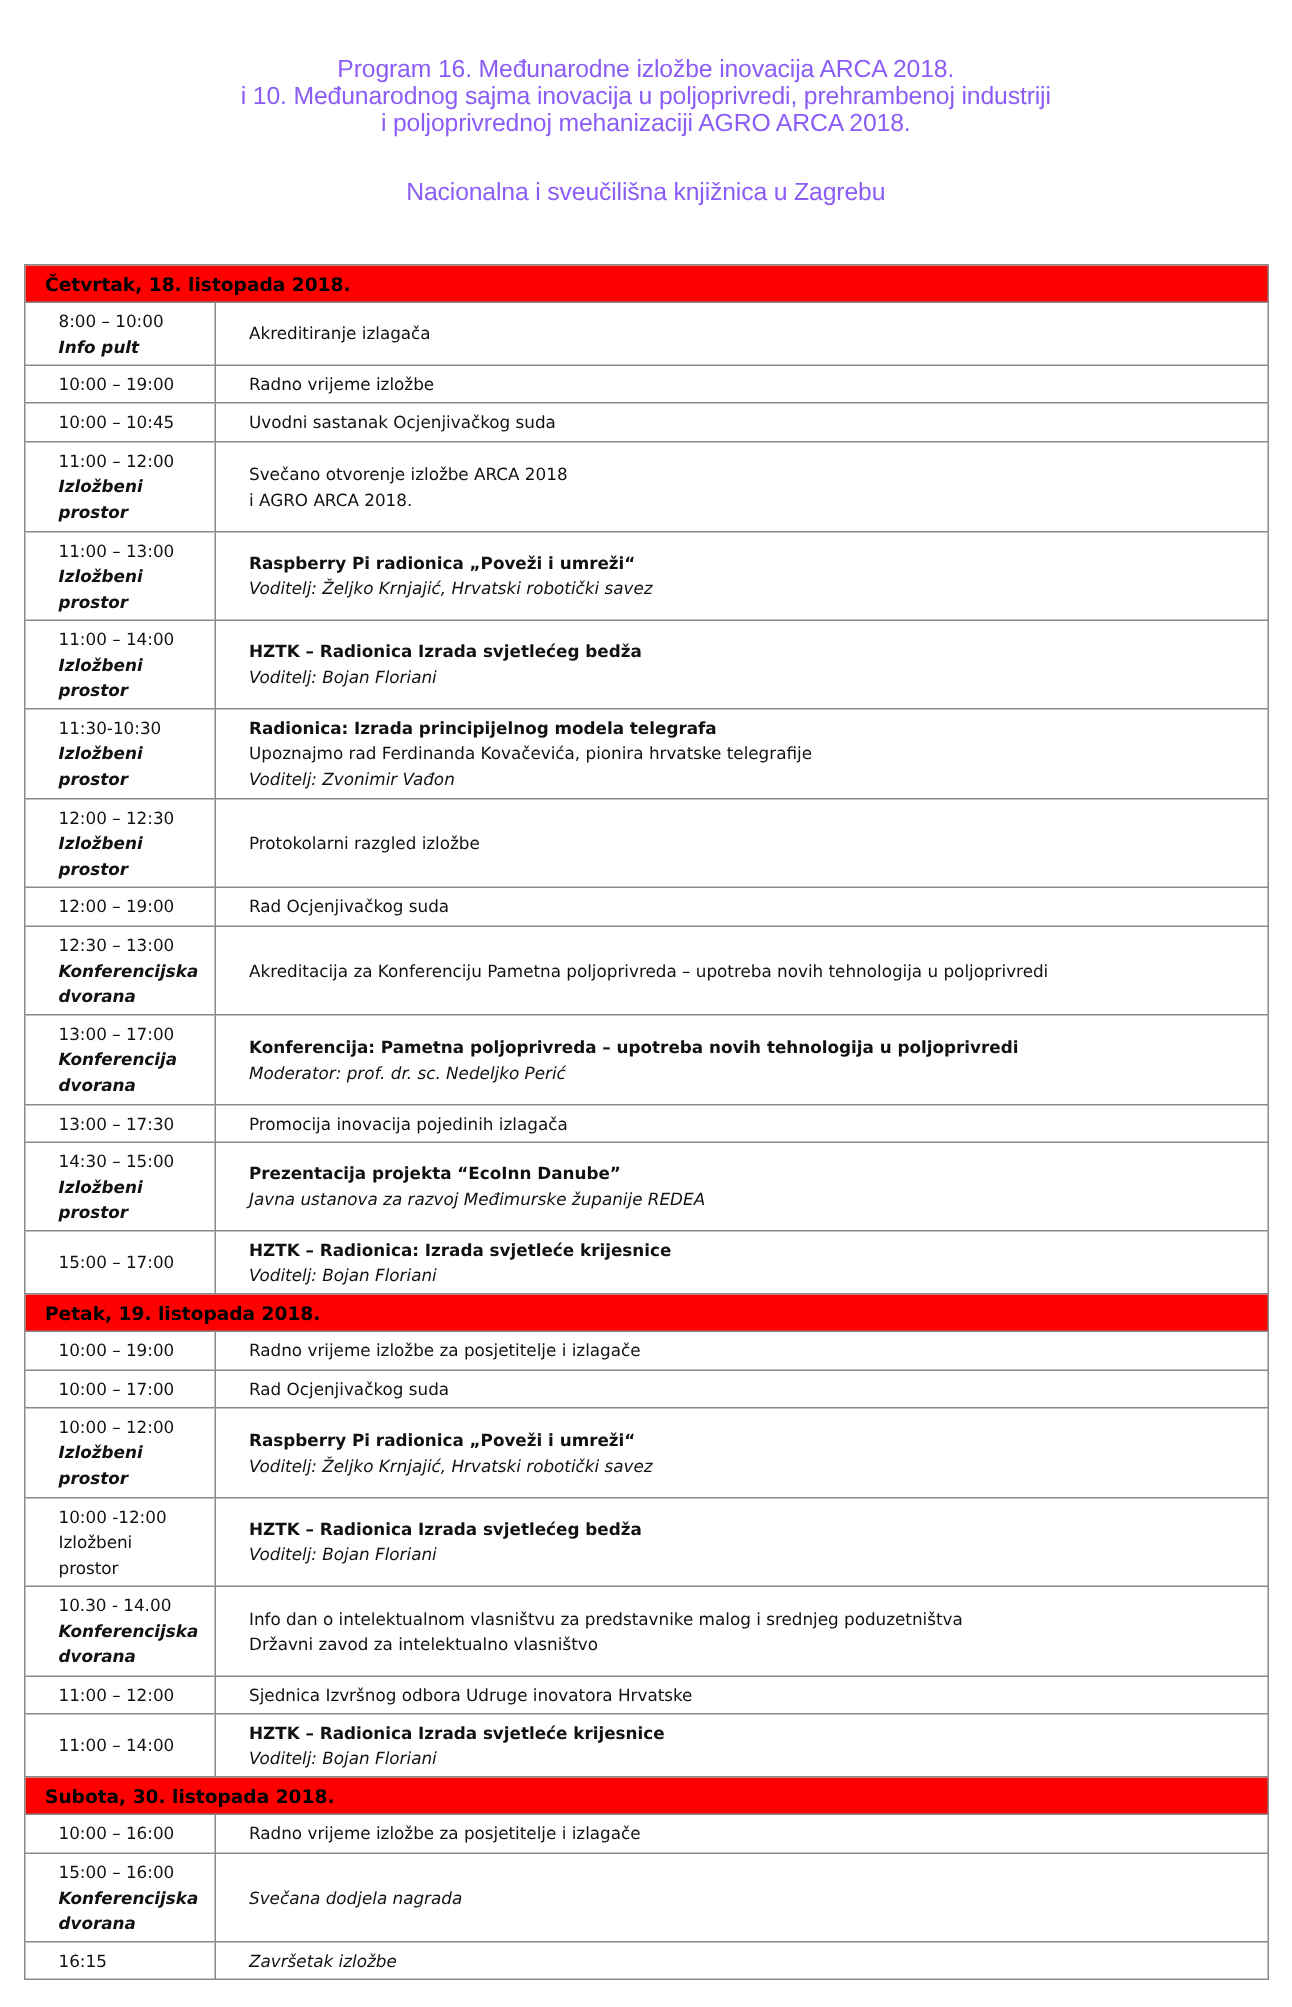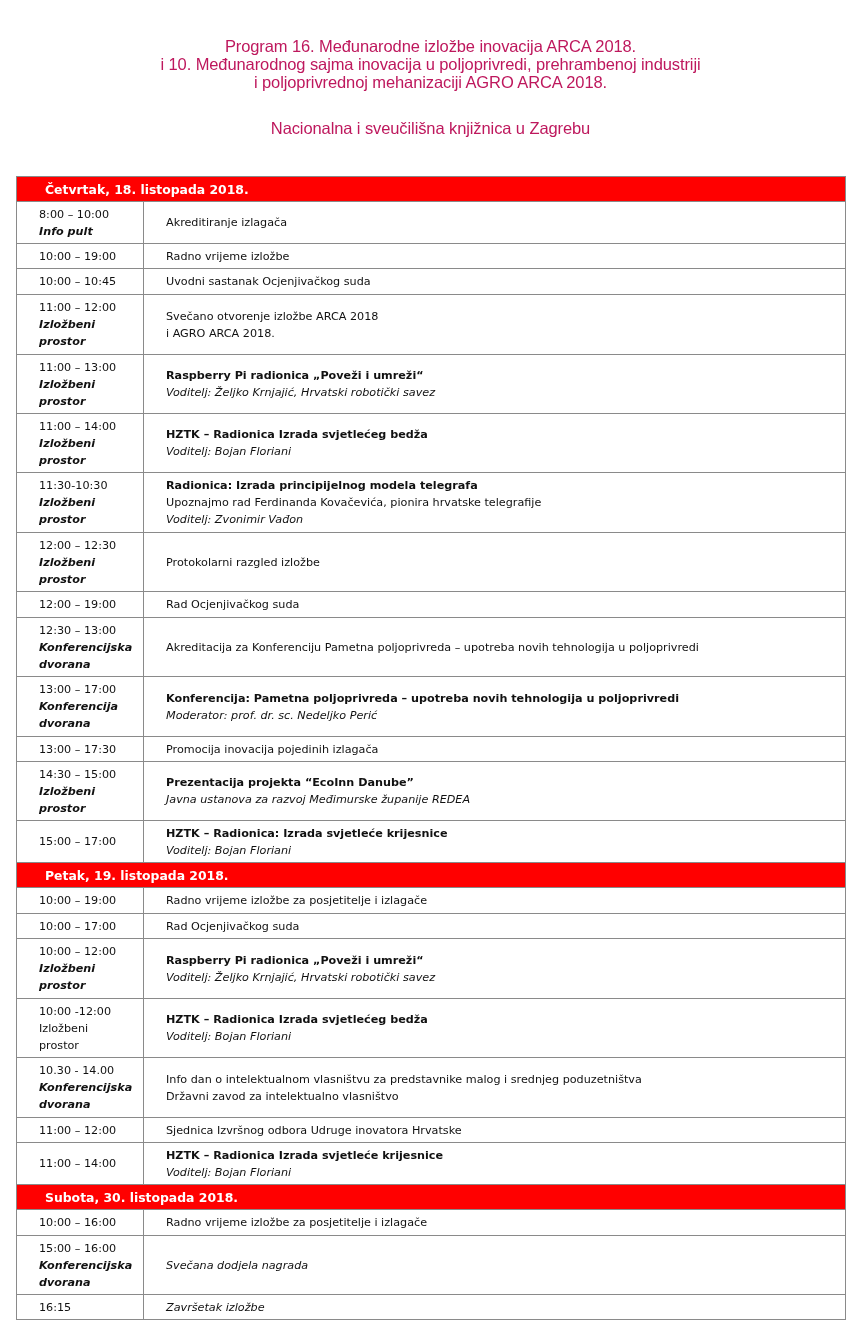"Program 16. Međunarodne izložbe" .heading { color: #be185d -> #8b5cf6 }
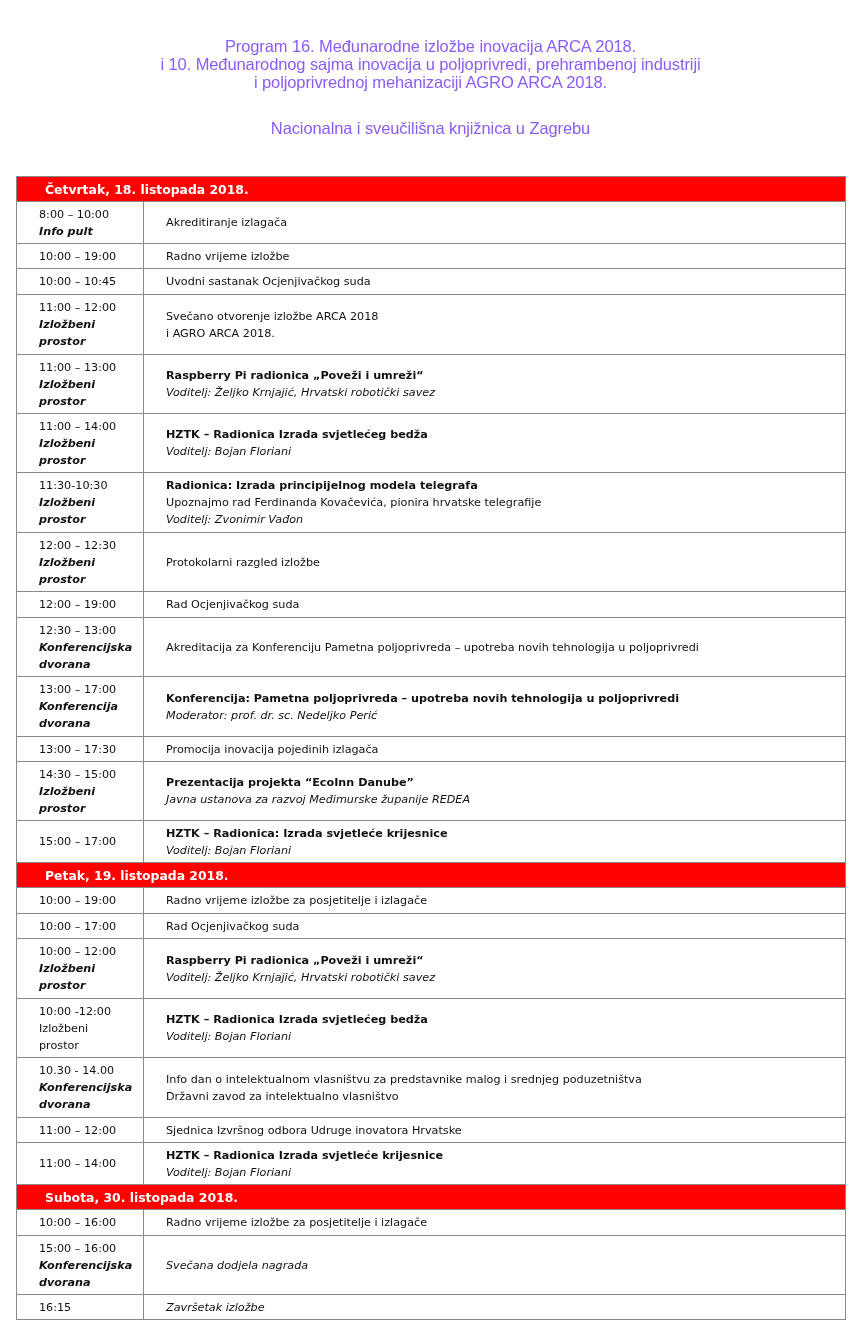"Četvrtak, 18. listopada 2018." tr.day-row td { color: #ffffff -> #000000; padding-left: 28px -> 13px }
